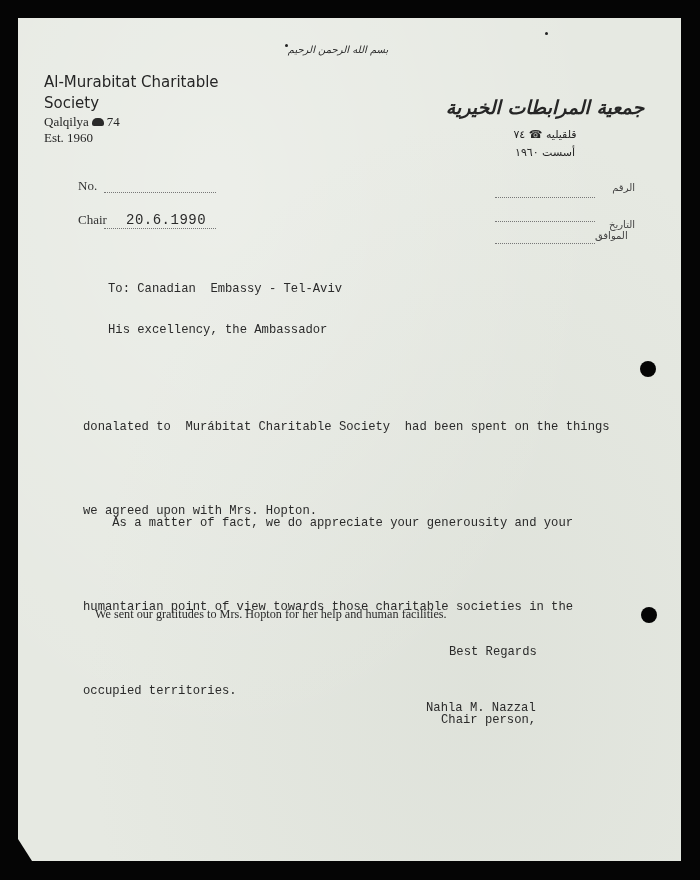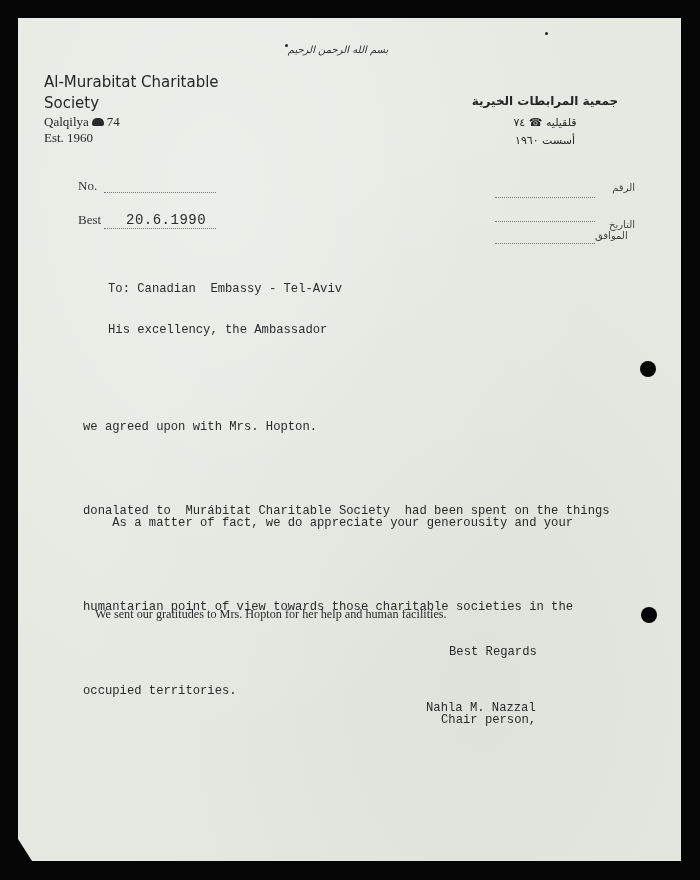"جمعية المرابطات الخيرية" .org-ar .name { font-size: 12px -> 19px; font-style: none -> italic; line-height: 26px -> 38px }
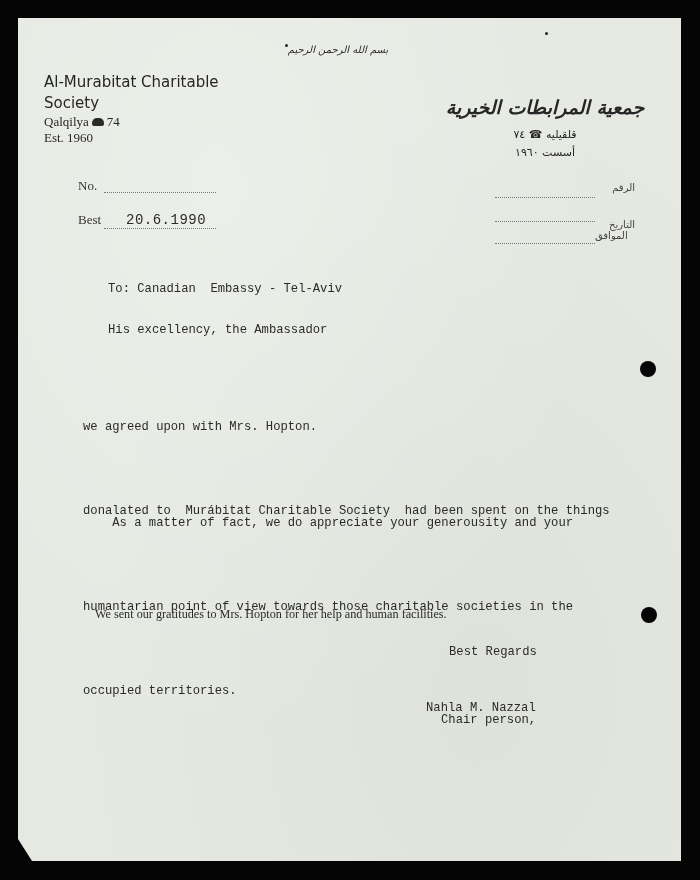"Best" span { text: Best -> Chair }
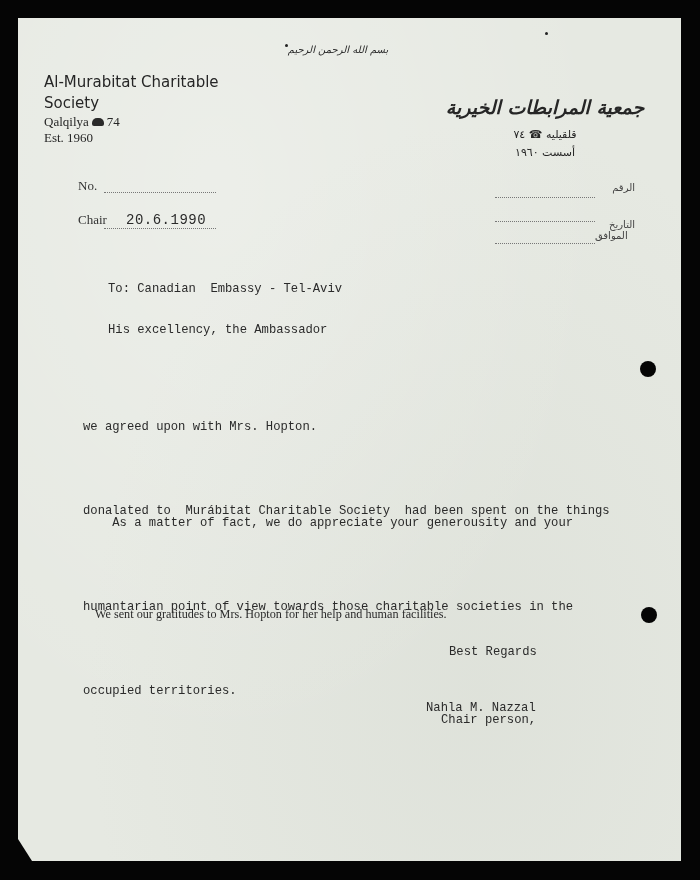"we agreed upon with Mrs." div { order: before "donalated to Murábitat Charitable" -> after "donalated to Murábitat Charitable" }
